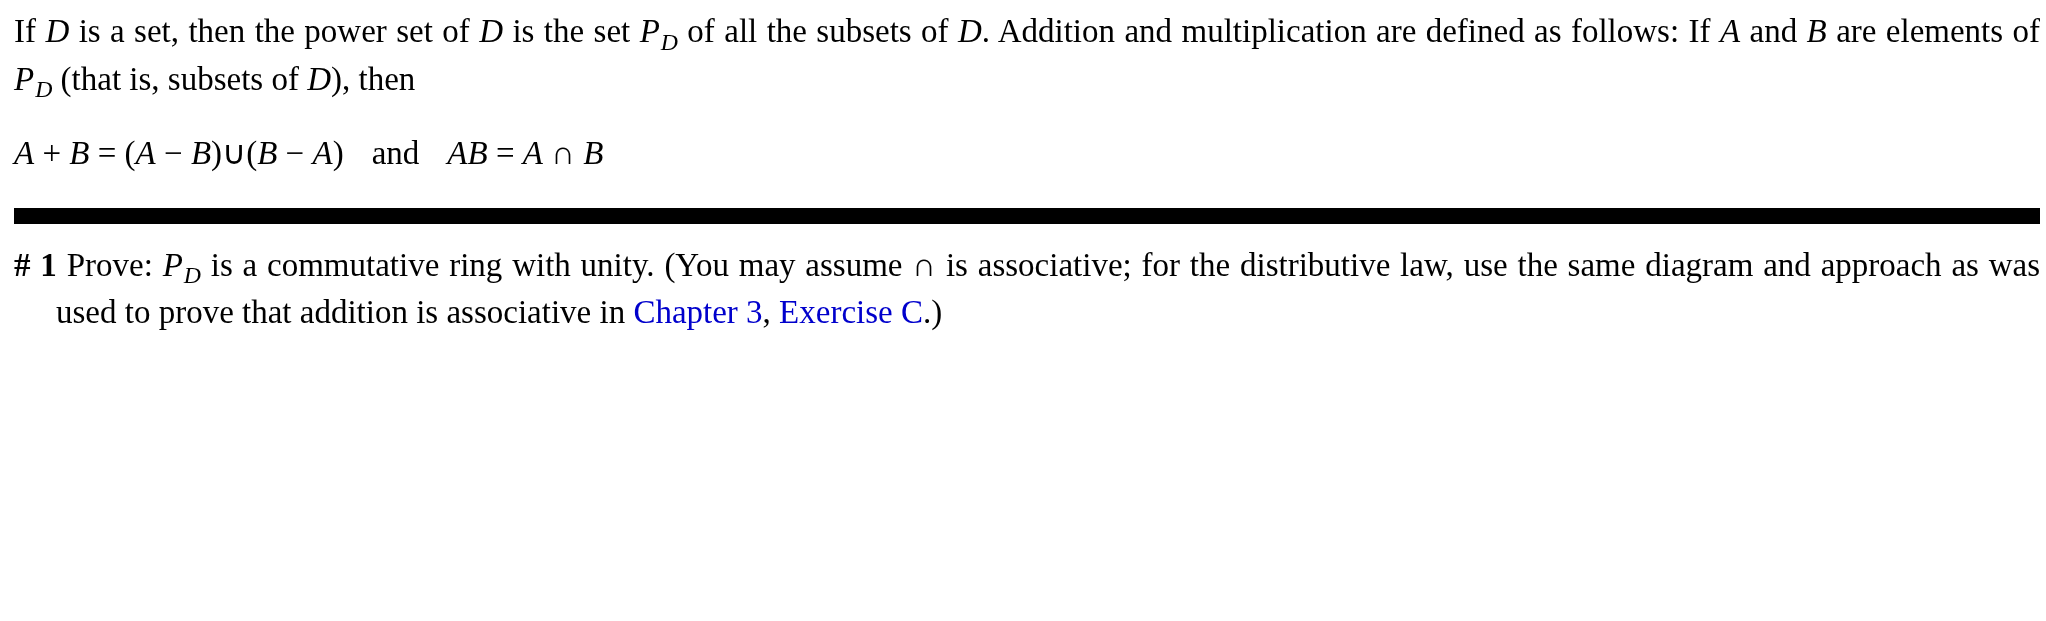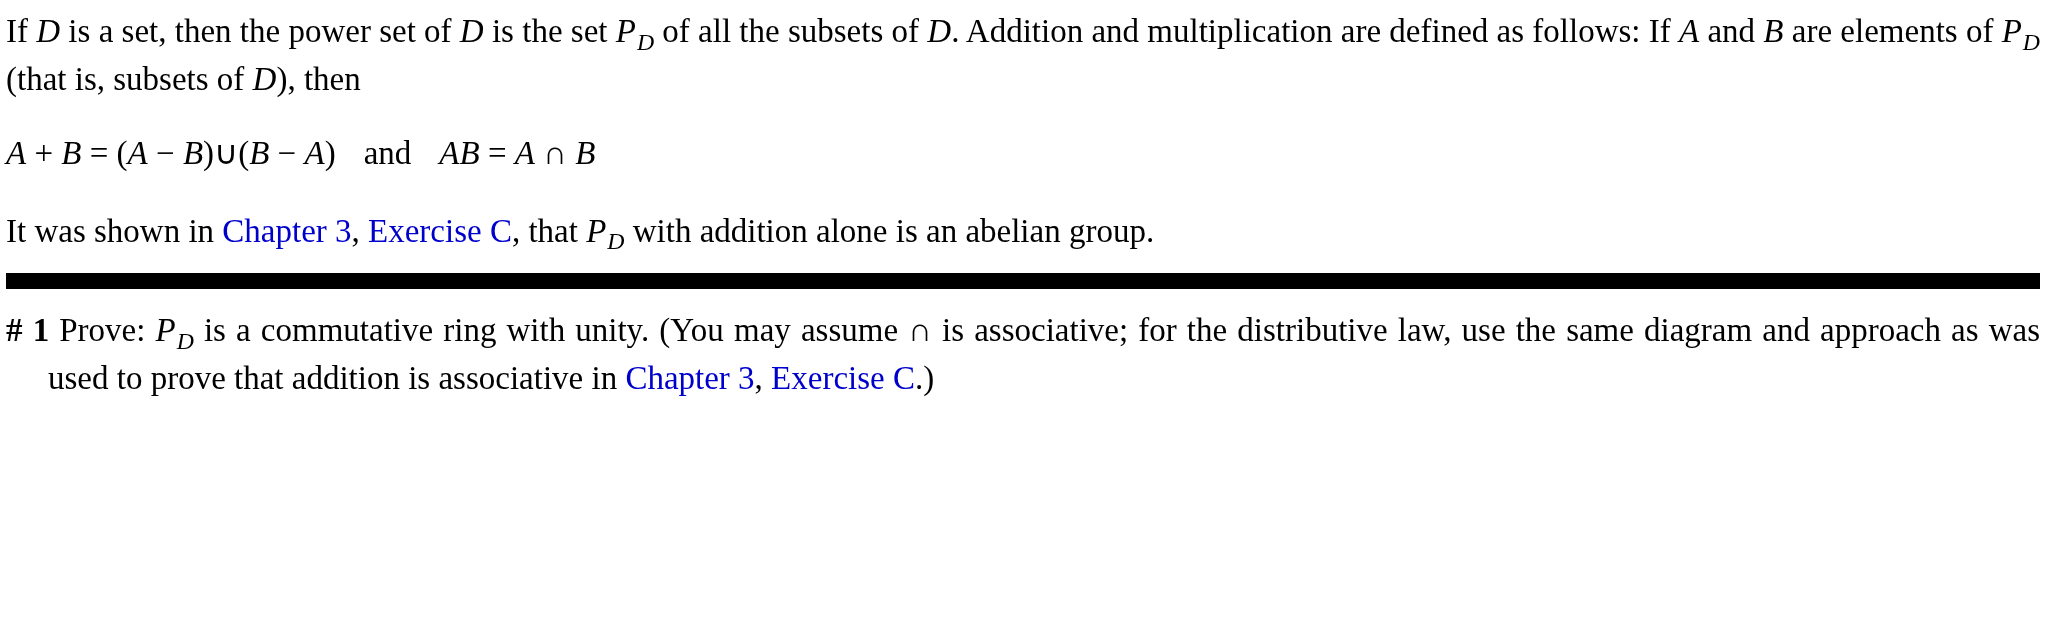"If D is a set," .page { padding: 8px 6px 10px 6px -> 8px 6px 10px 14px }
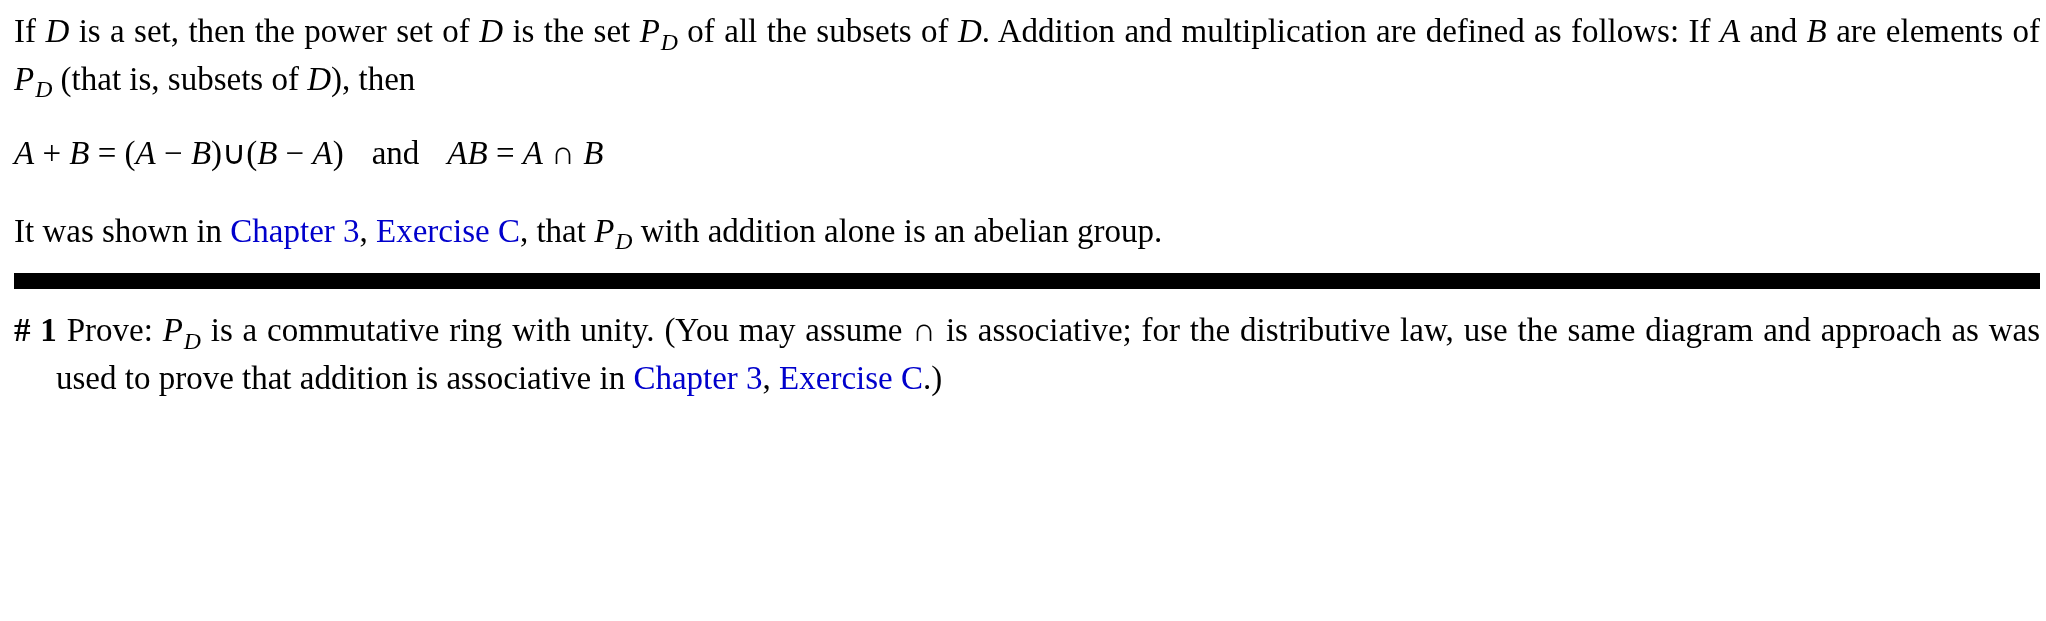"It was shown in Chapter" div.para { html: <div> <span>It was shown in </span><span>Chapter 3</span><span>, </span><span>Exercise C</span><span>, that </span><span>P</span><span>D</span><span> with addition alone is an abelian group.</span> </div> -> none }
